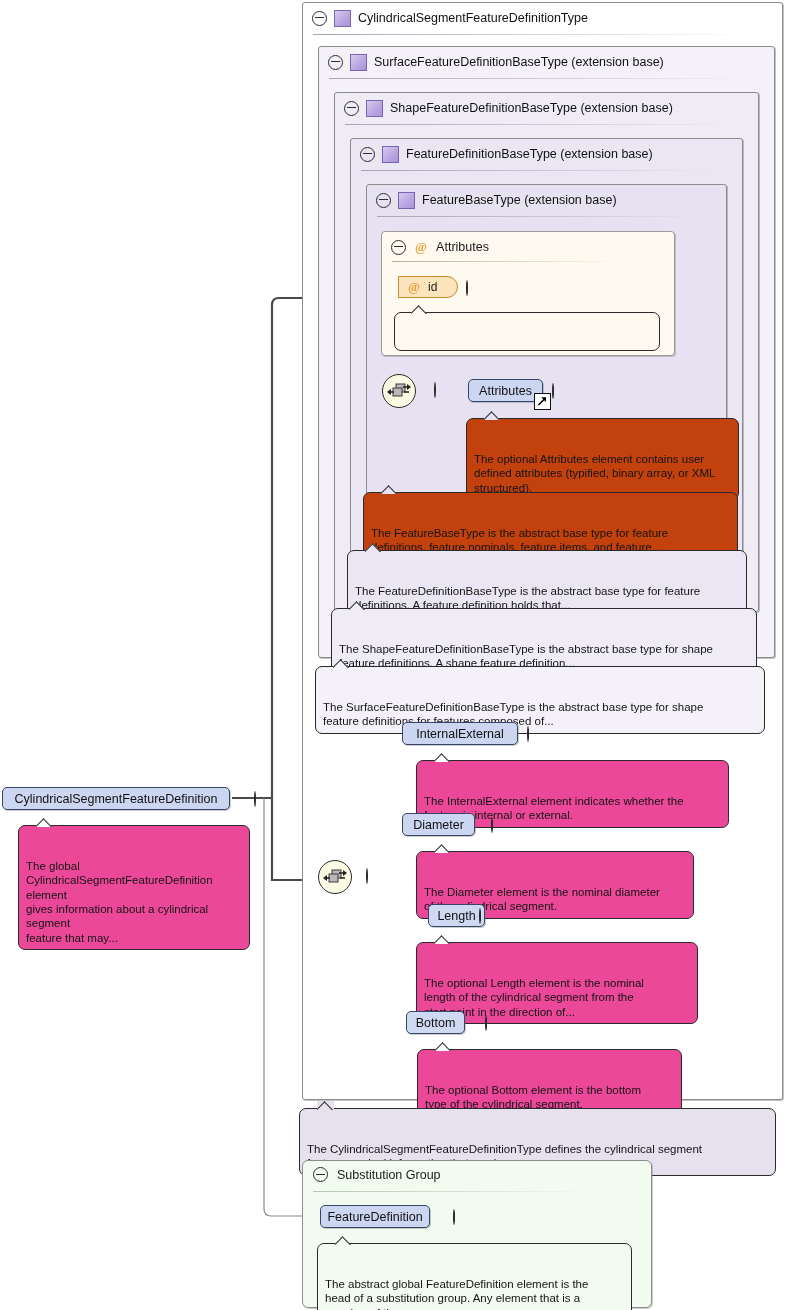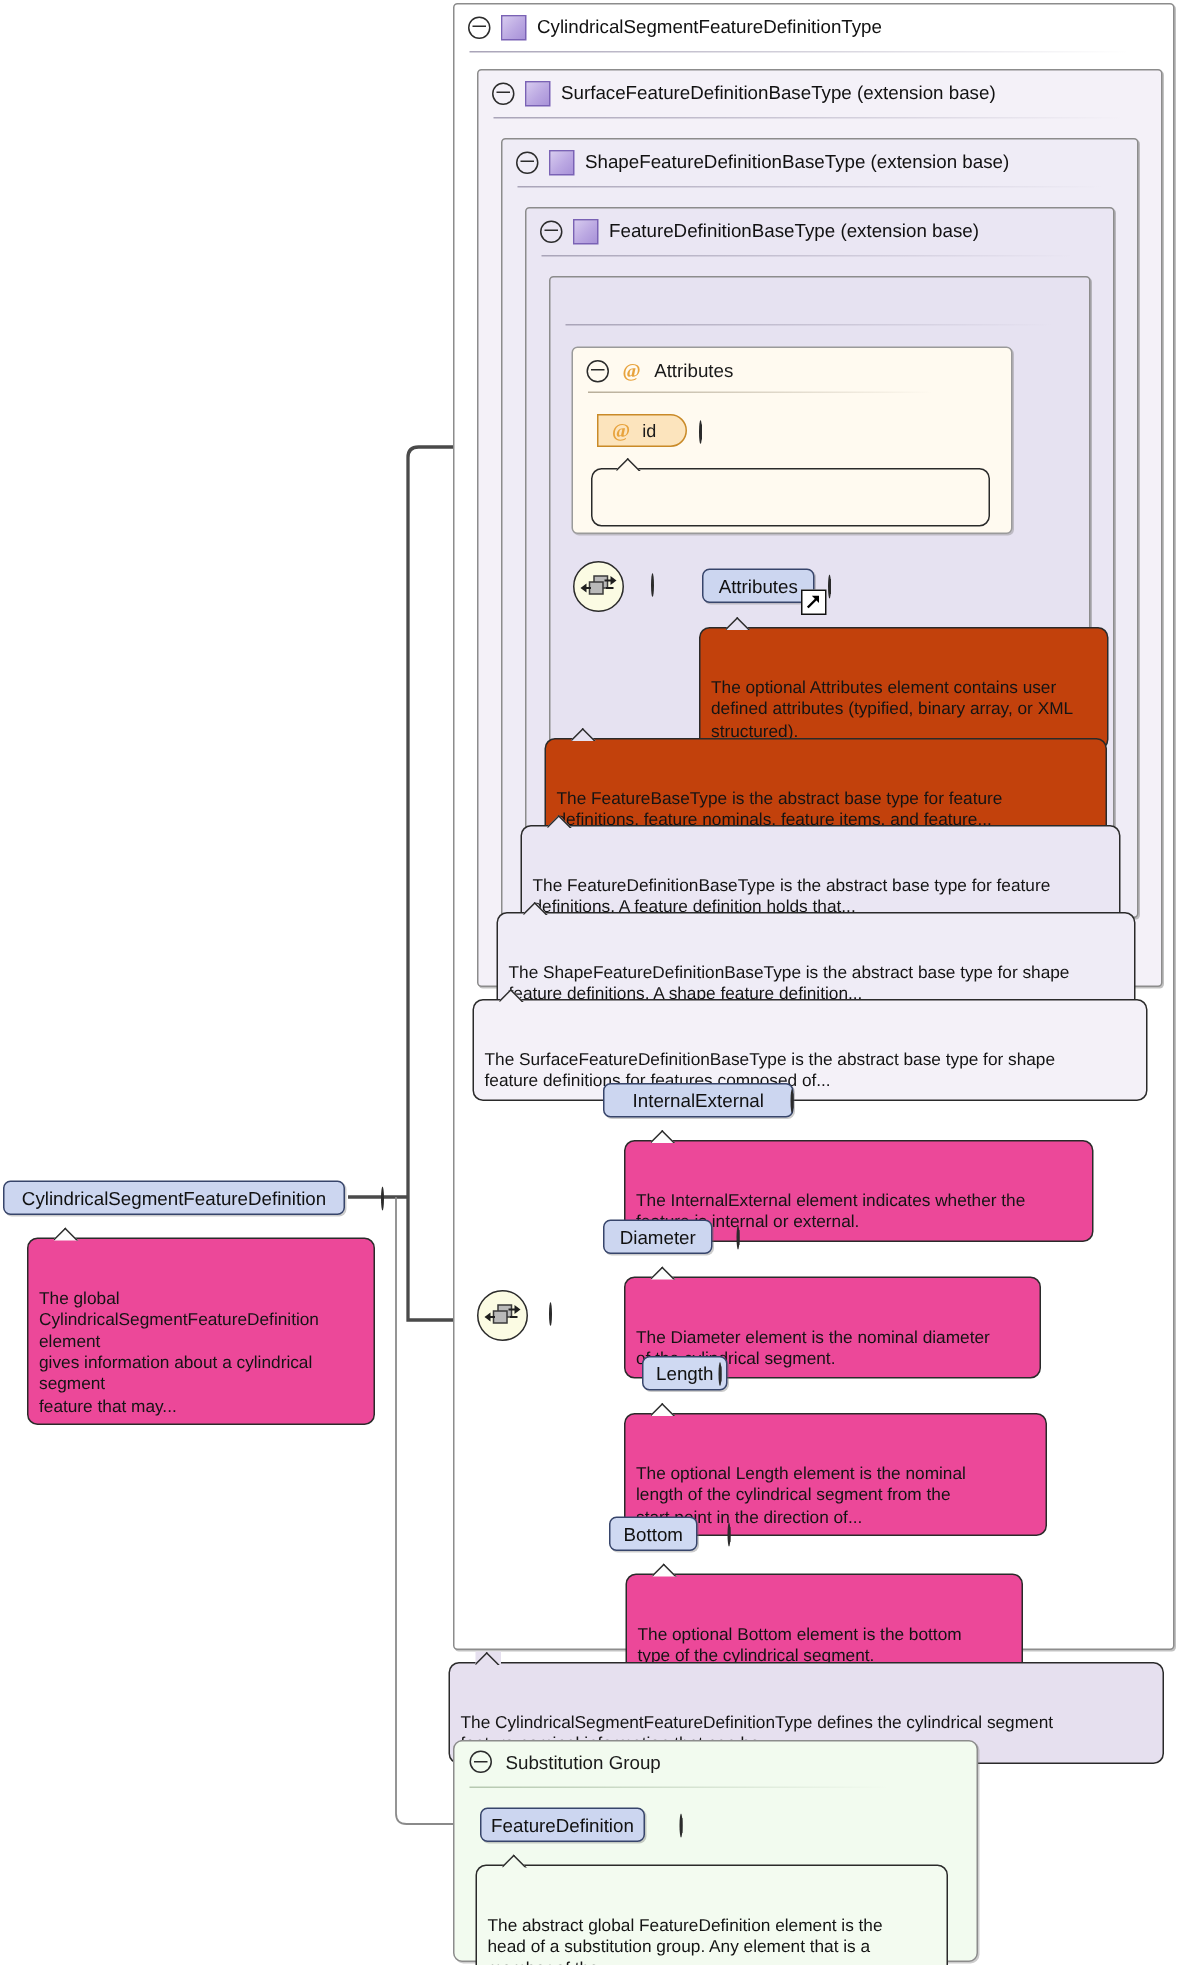"FeatureBaseType (extension base)" div.hdr { html: none -> <div> <span></span> <span></span> <span>FeatureBaseType (extension base)</span> </div> }
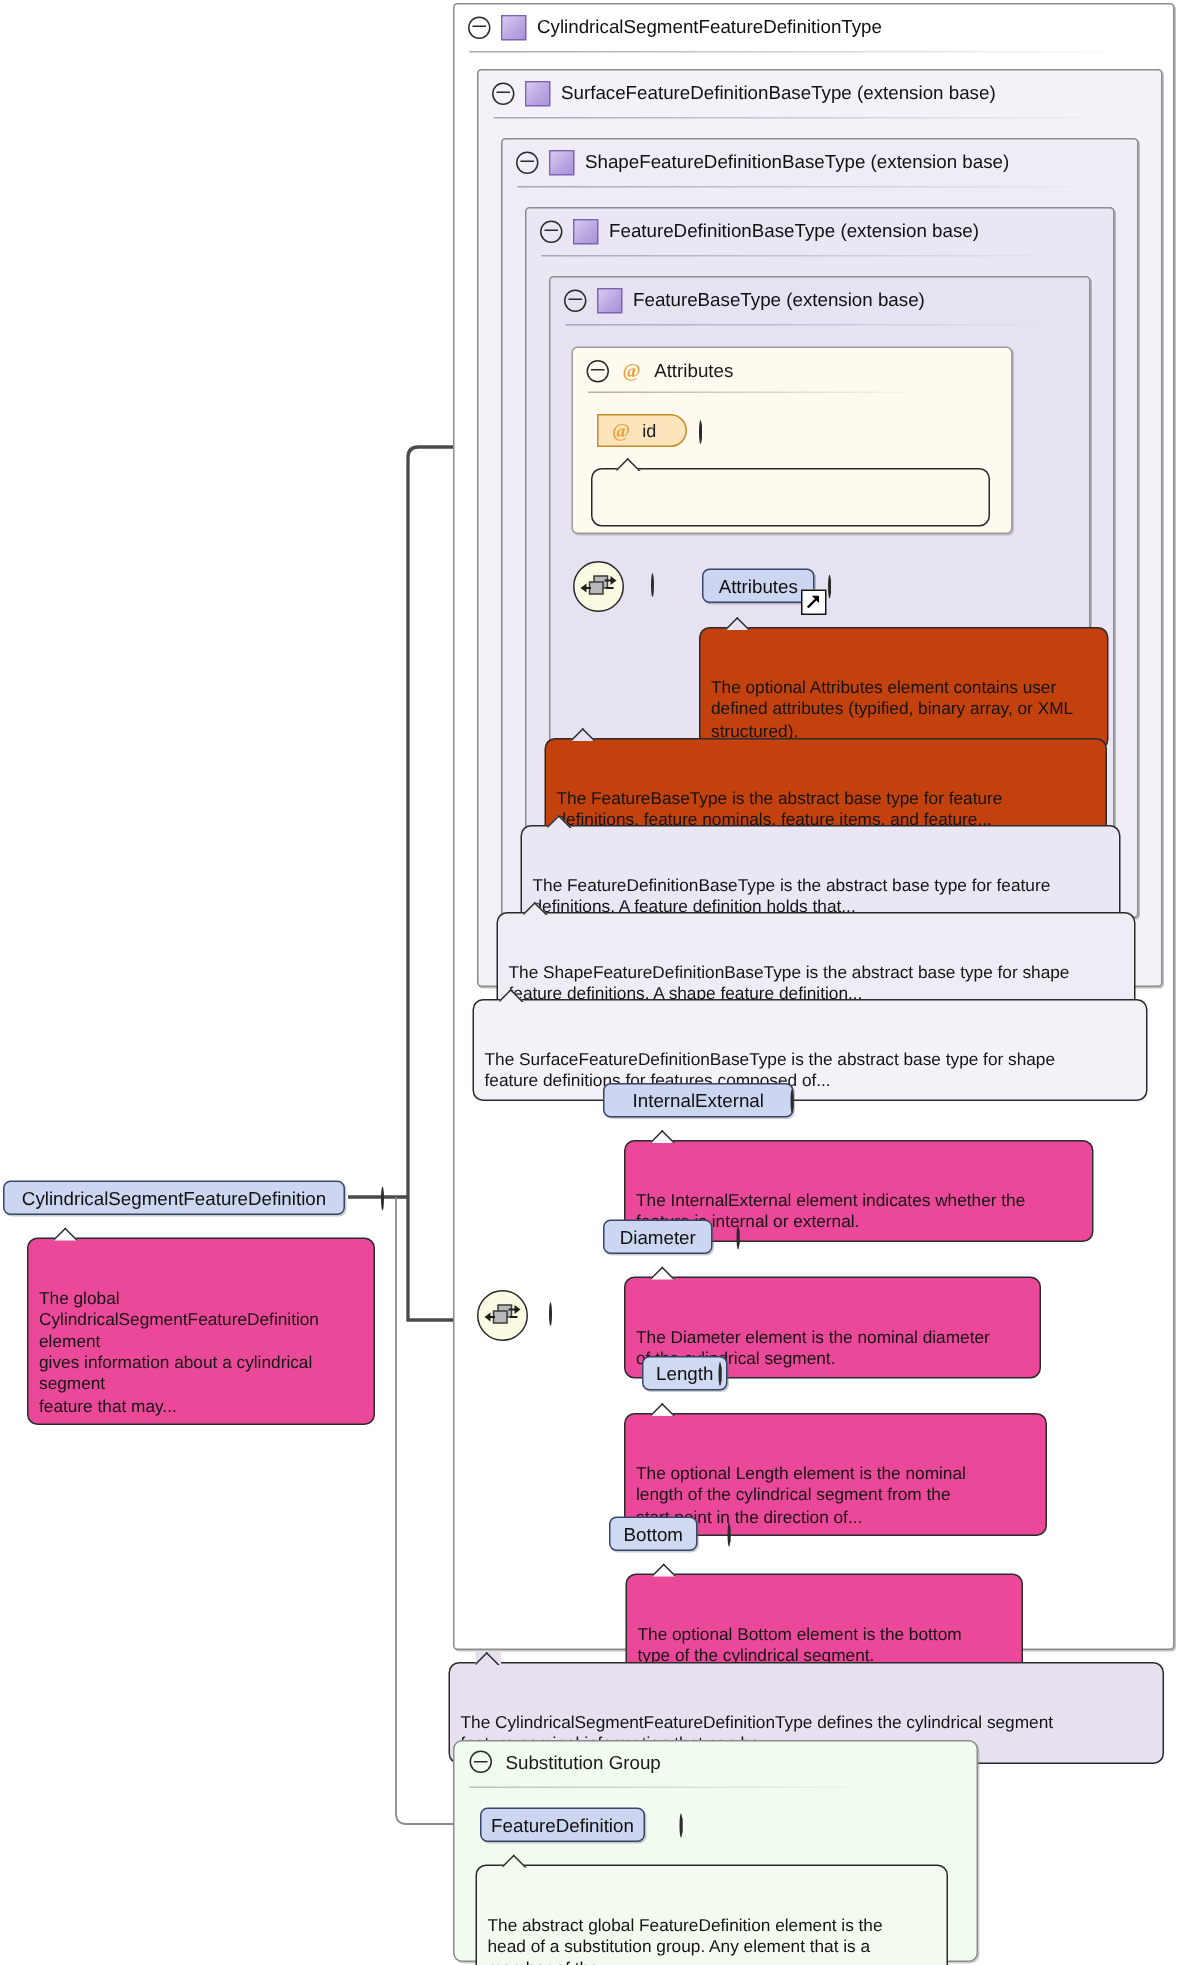"InternalExternal" div.elem { width: 127px -> 116px }
